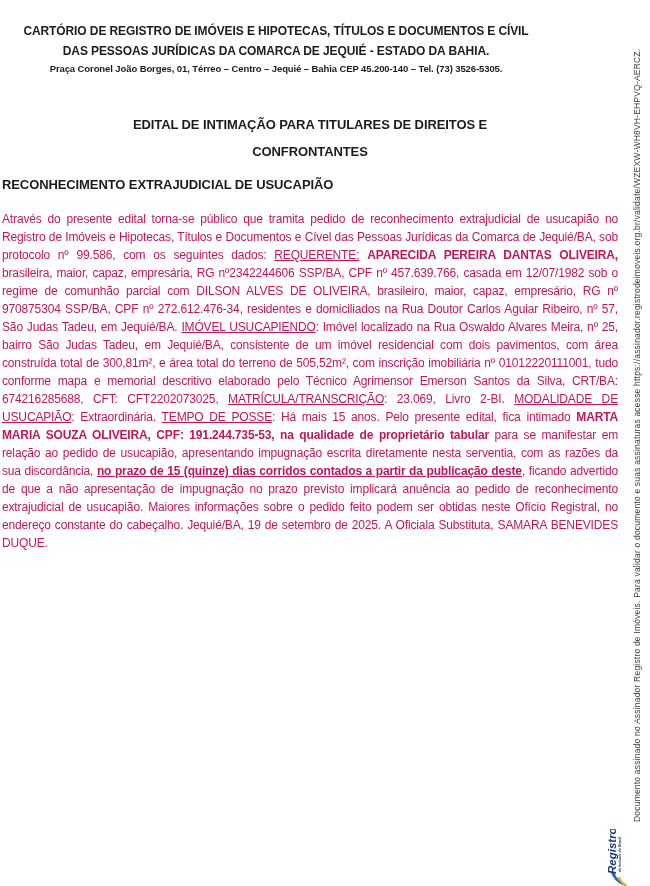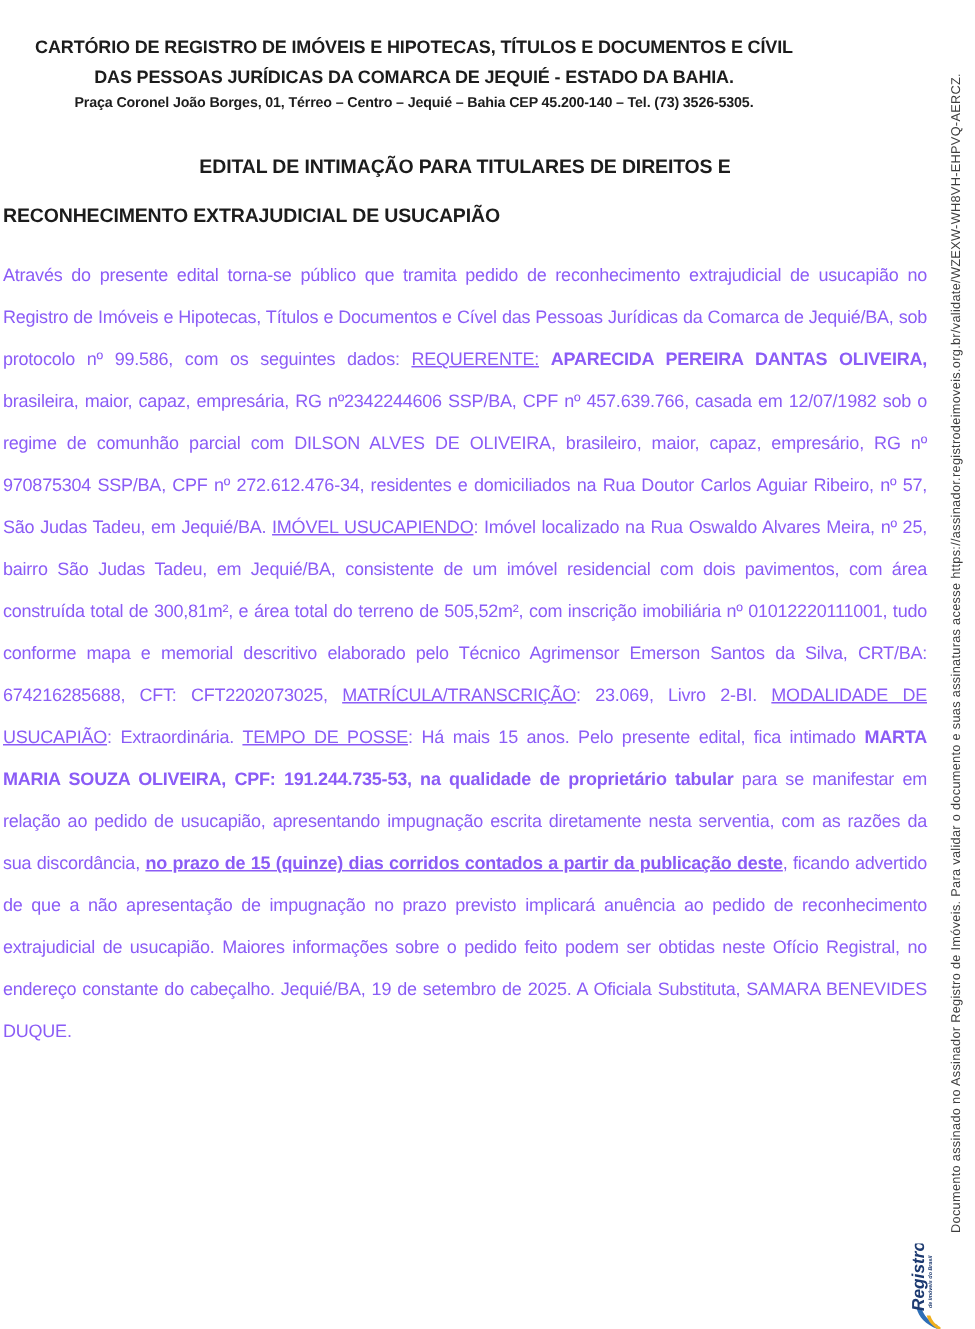"EDITAL DE INTIMAÇÃO PARA TITULARES" .title-block { margin-top: 20px -> 34px }
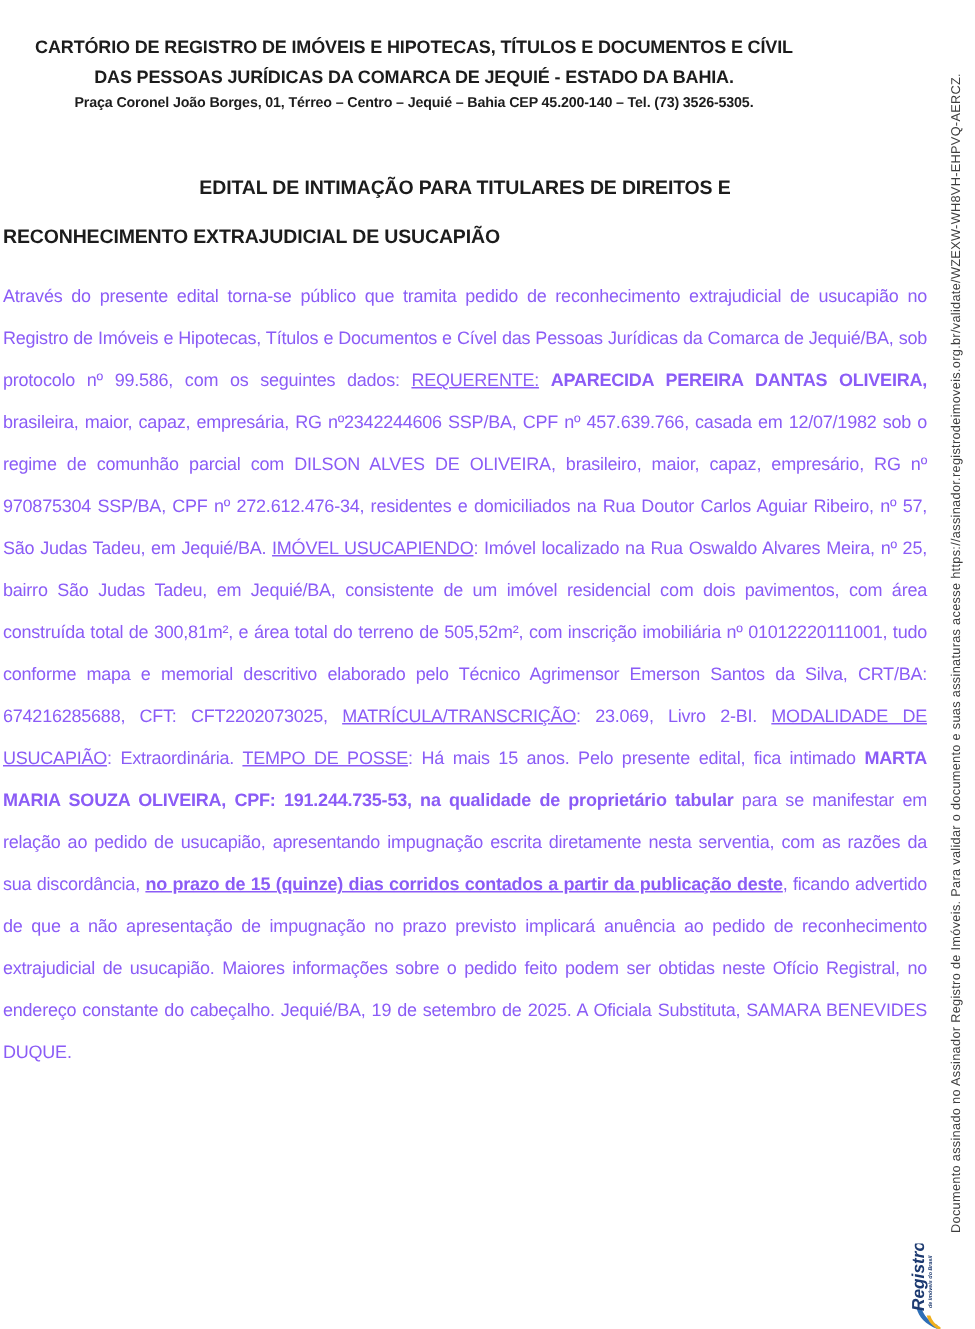"CONFRONTANTES" div.title-line { html: none -> <div>CONFRONTANTES</div> }
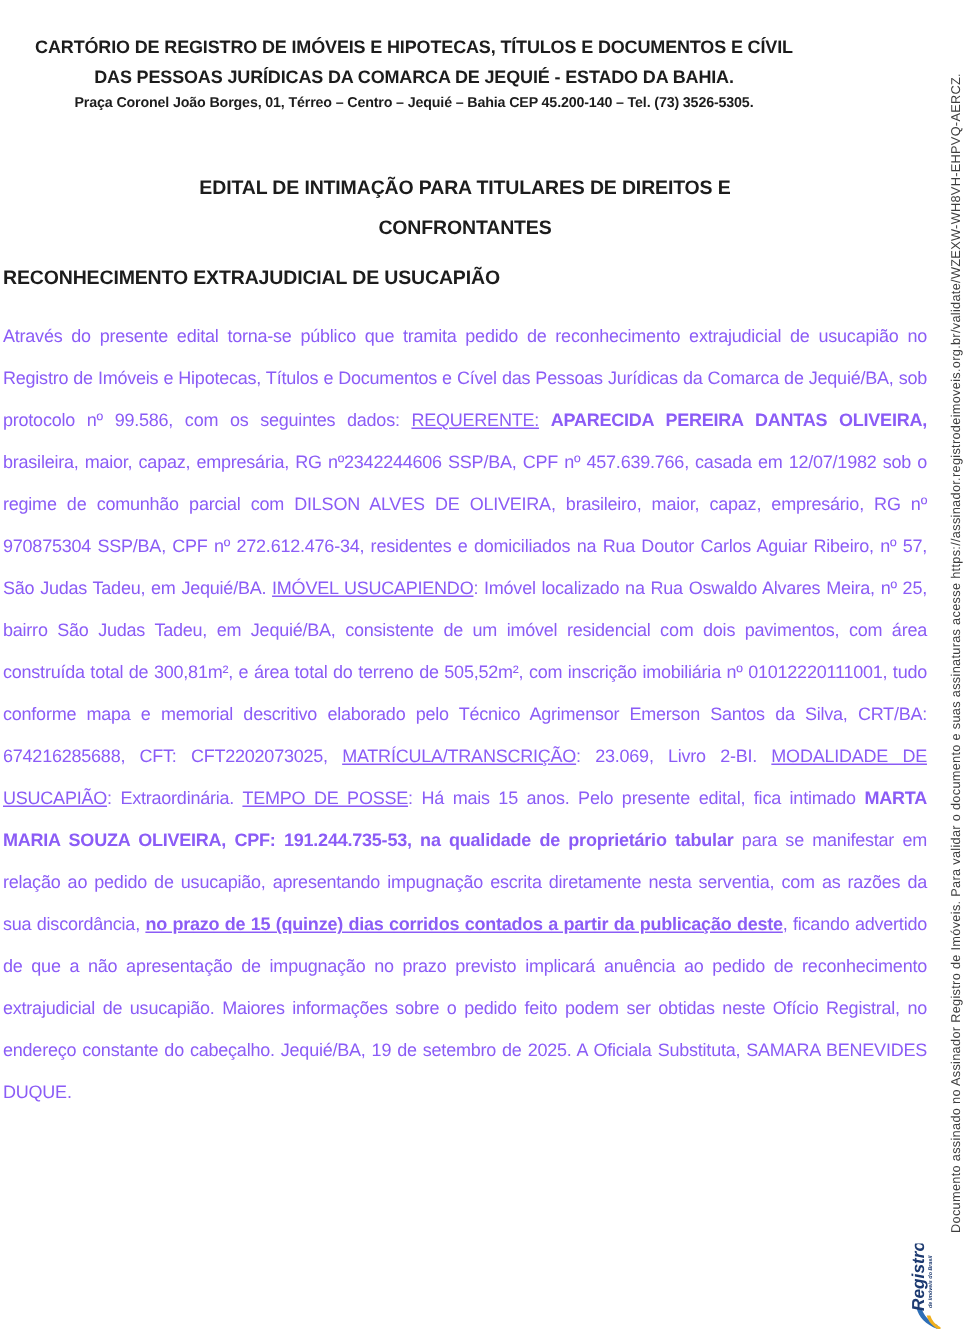"Através do presente edital torna-se" .body-text { color: #8b5cf6 -> #be185d; line-height: 28px -> 18px }
